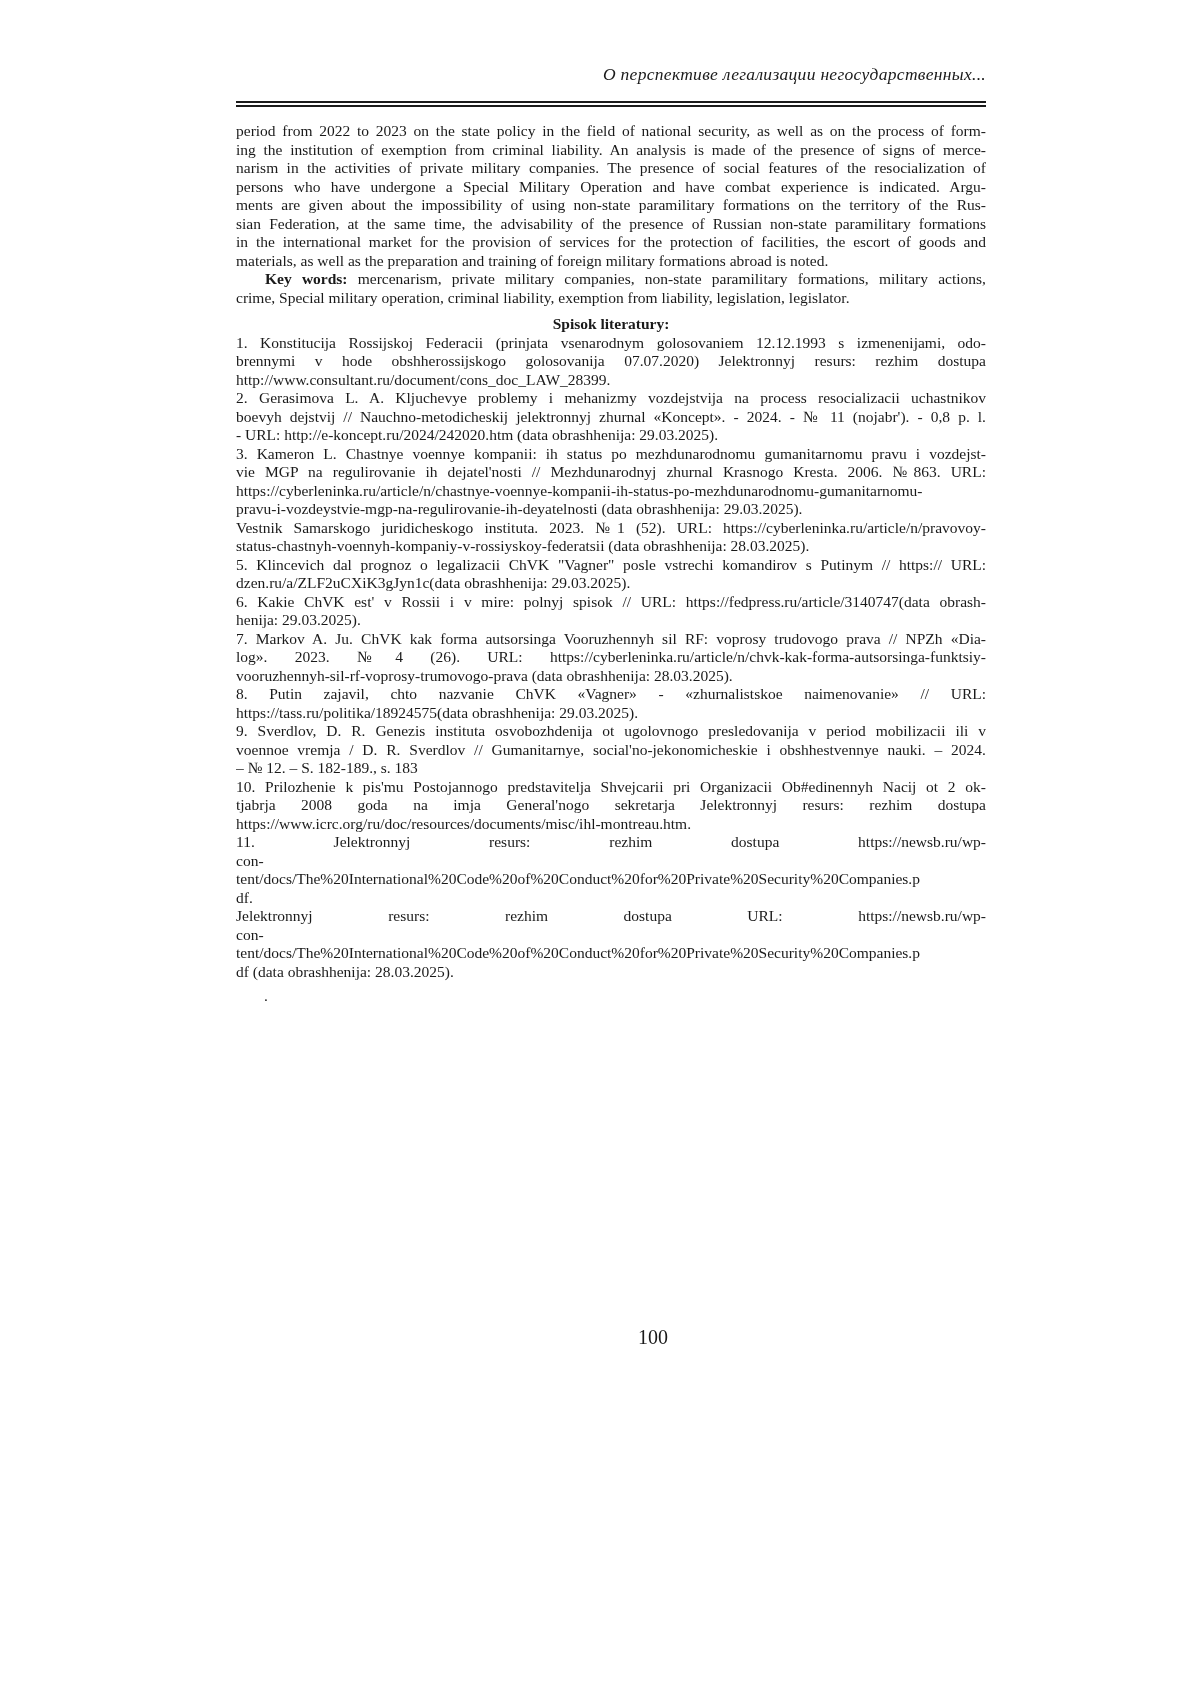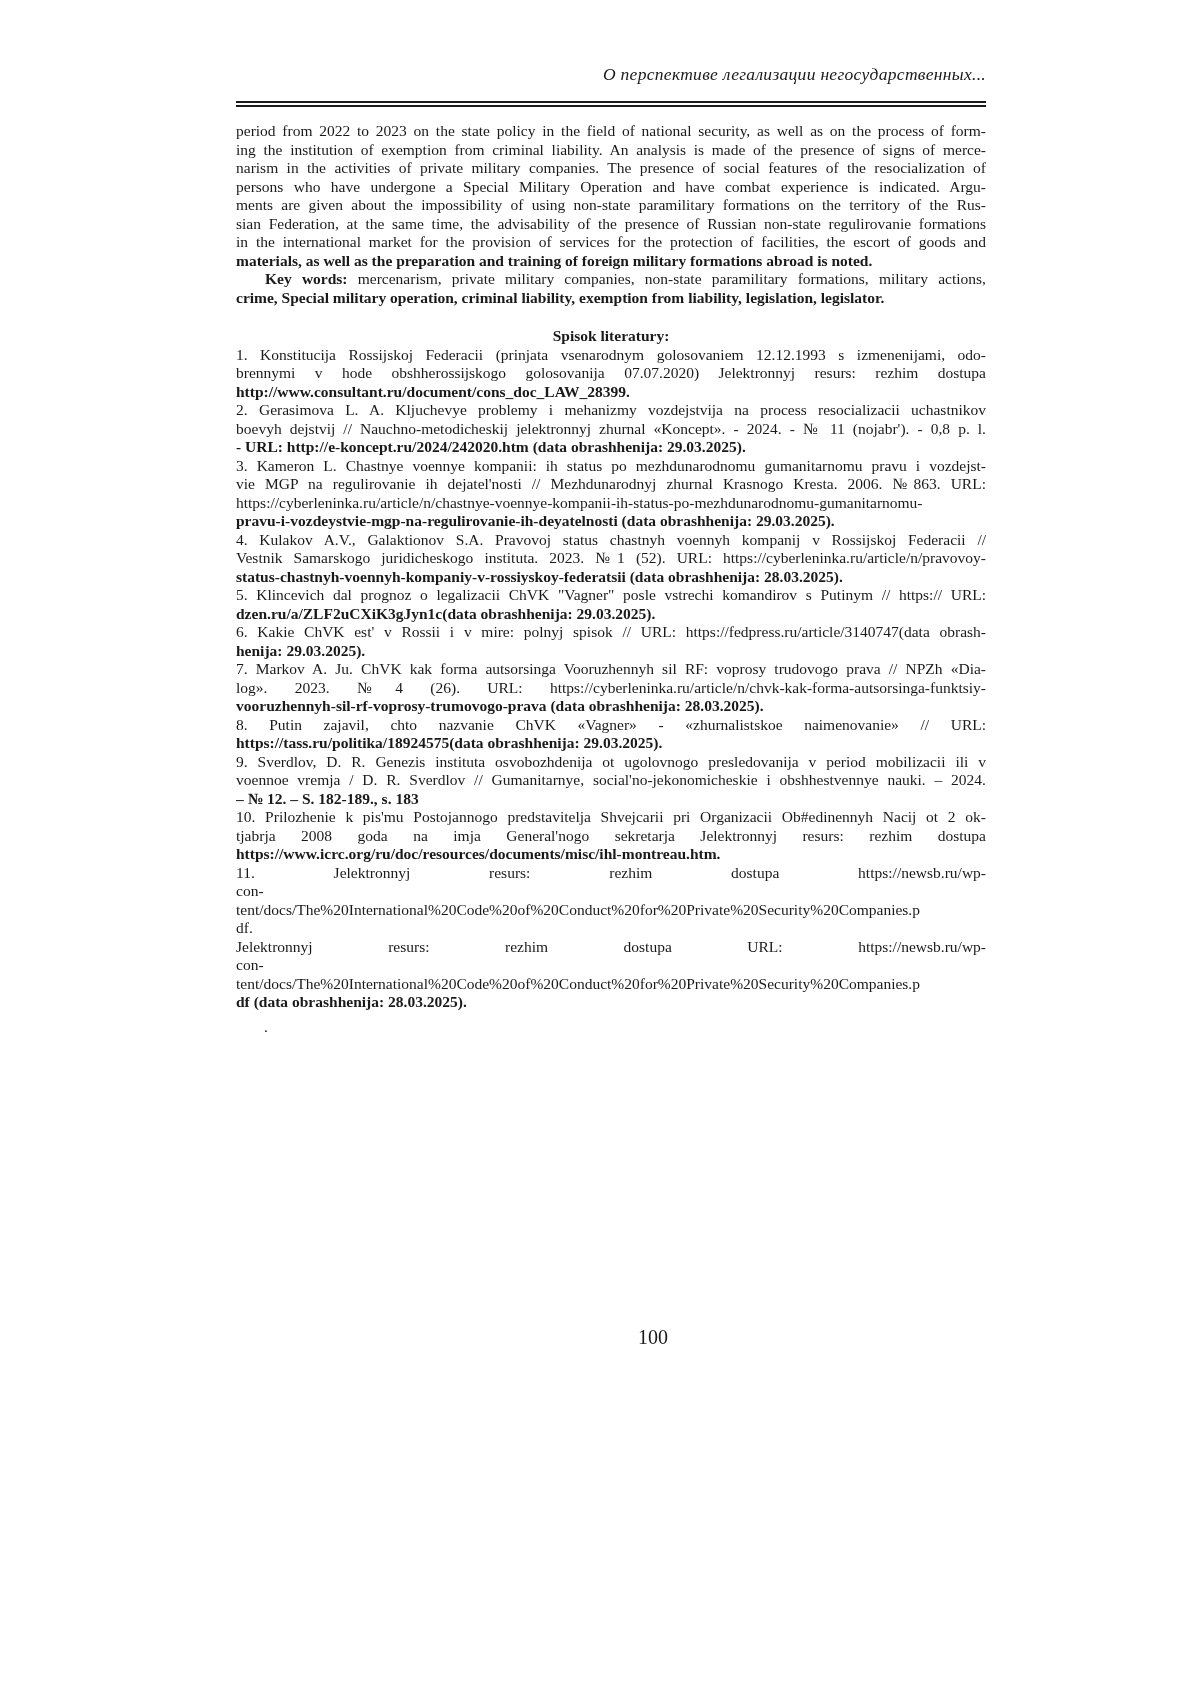"sian Federation, at the same" div.line { text: regulirovanie -> paramilitary }
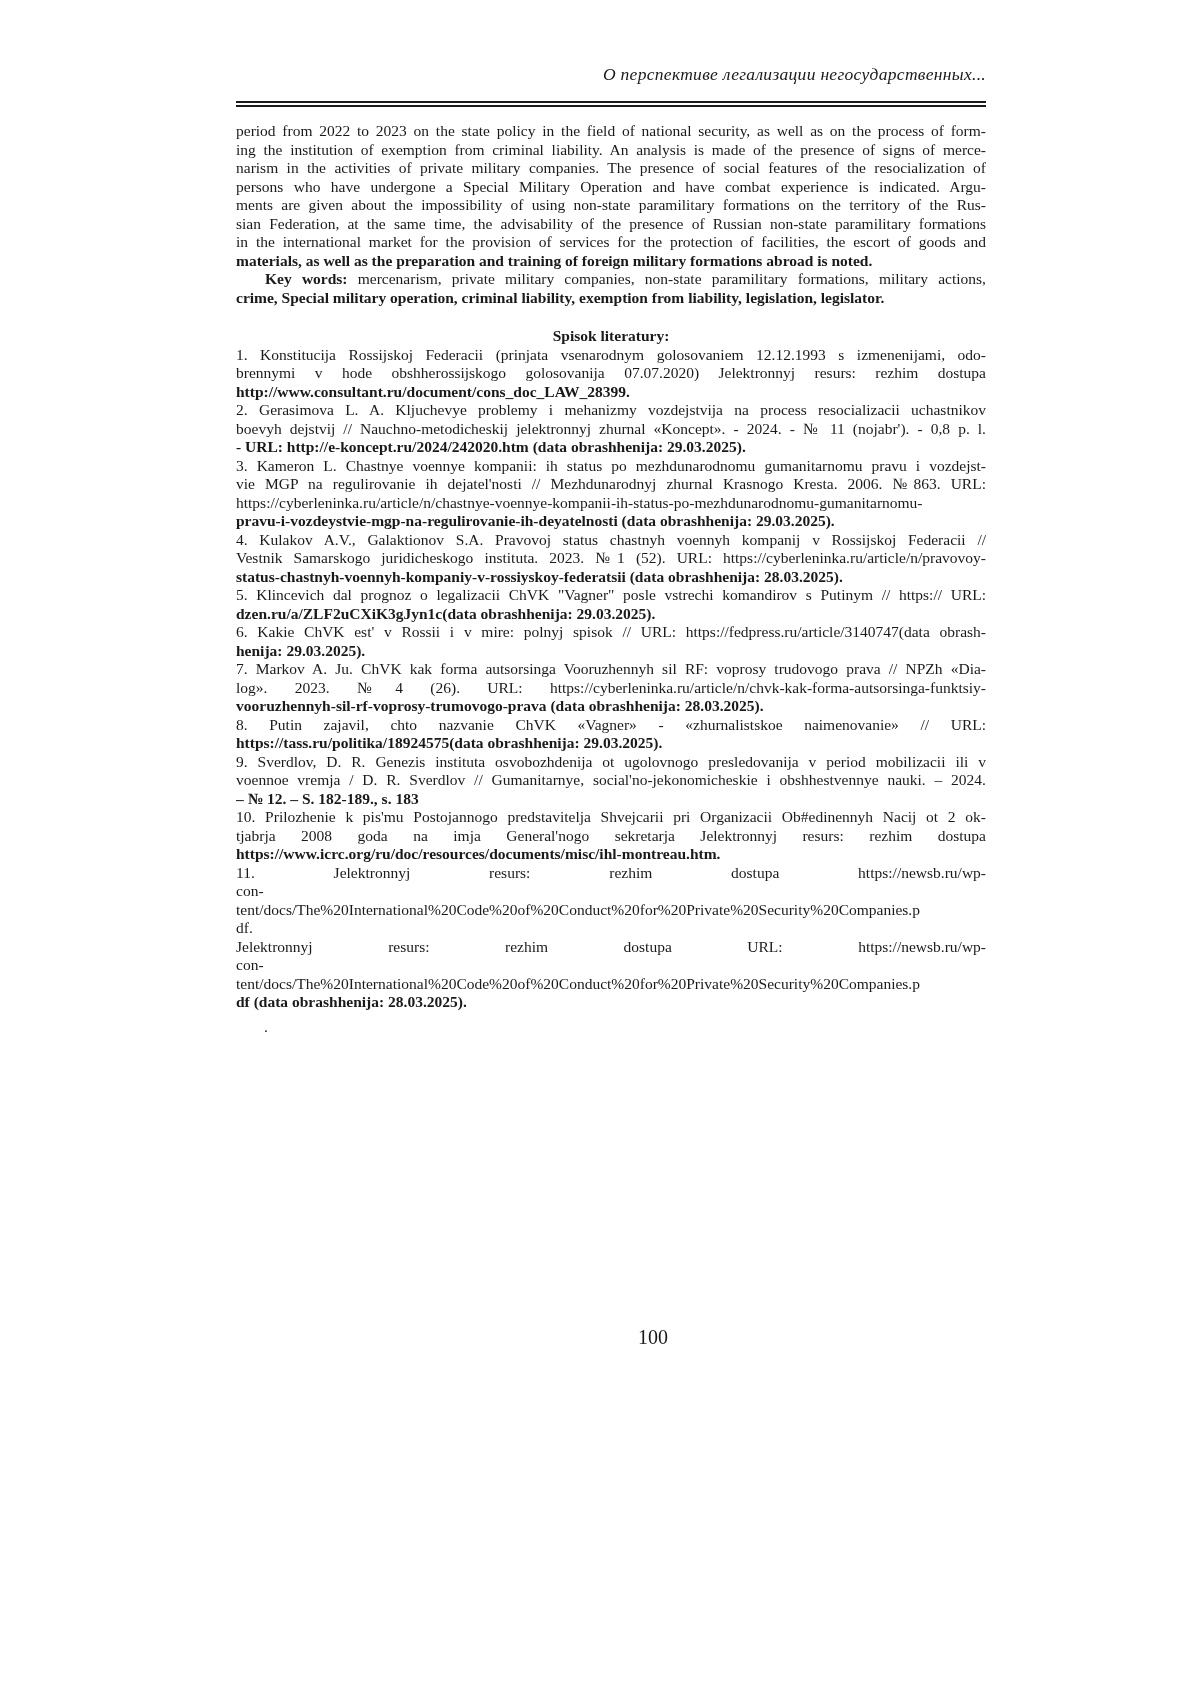"materials, as well as the" .line.last { font-weight: bold -> none }
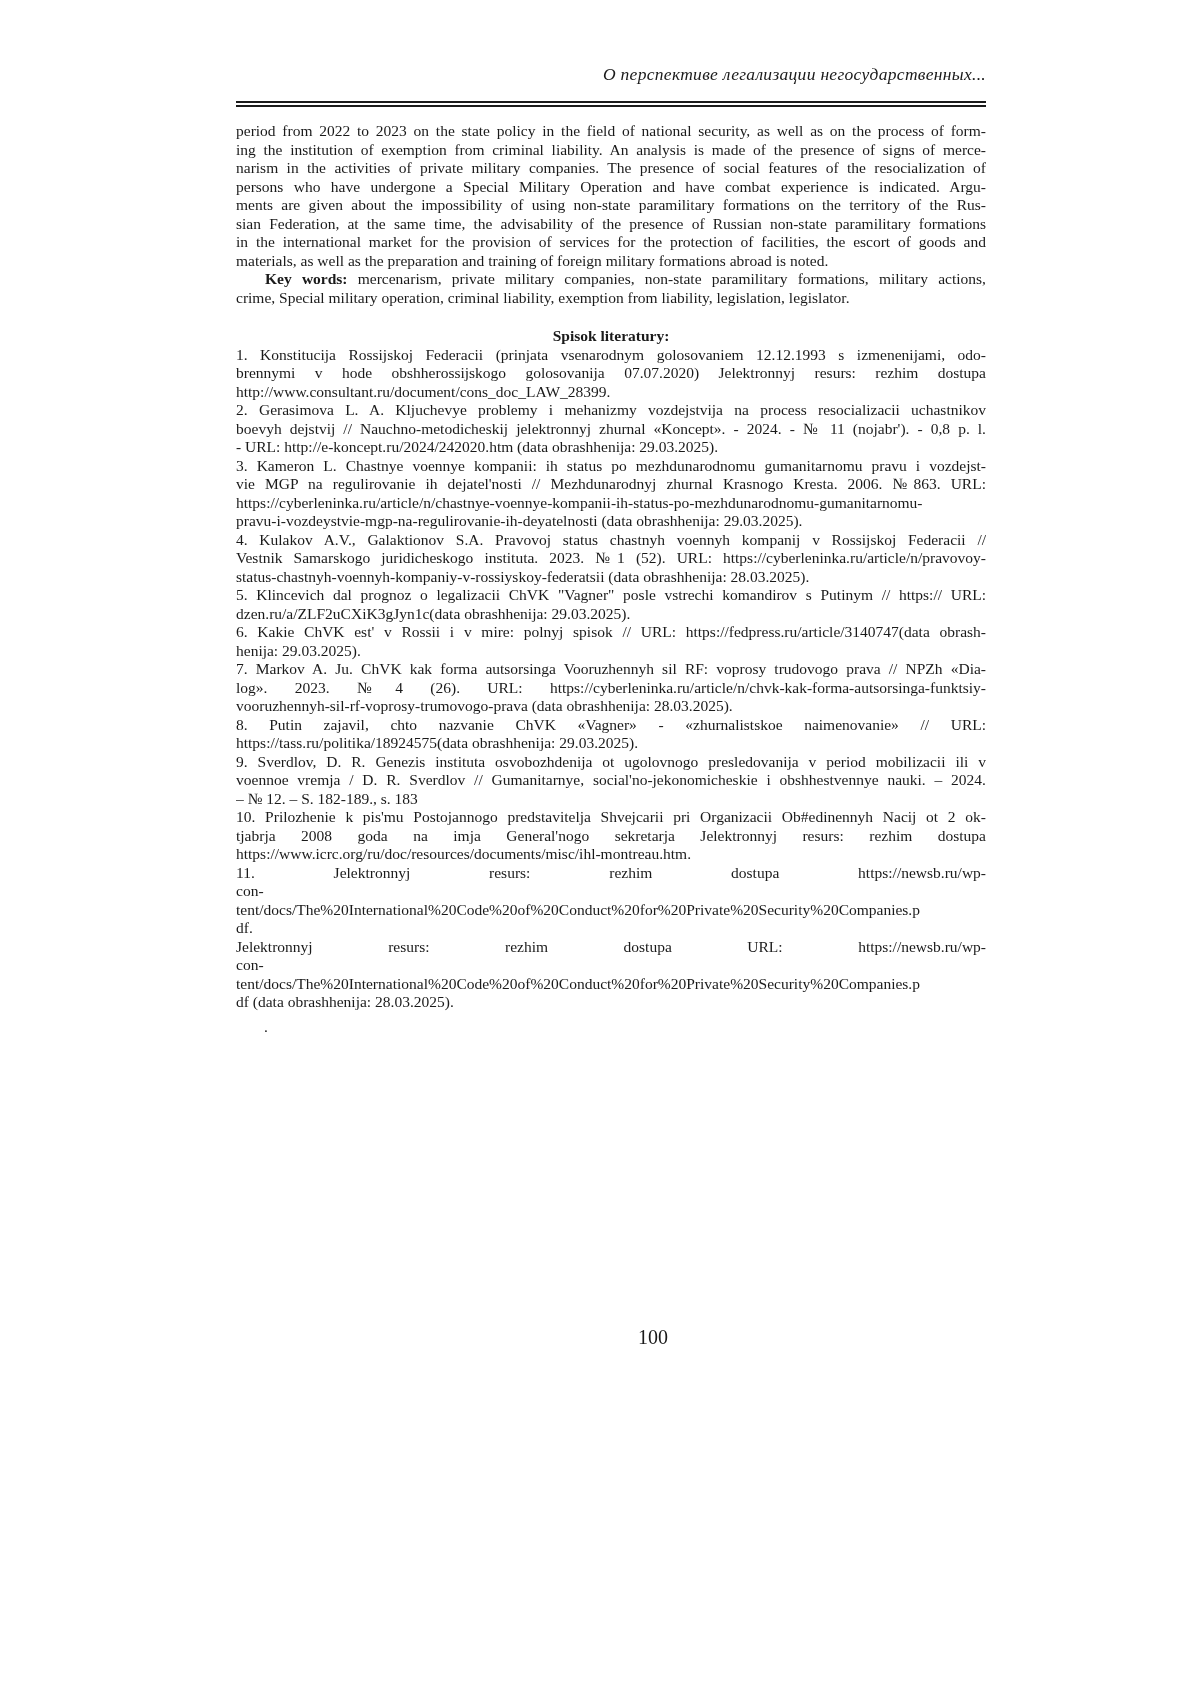"Spisok literatury:" .refs-heading { margin-top: 20px -> 8px }
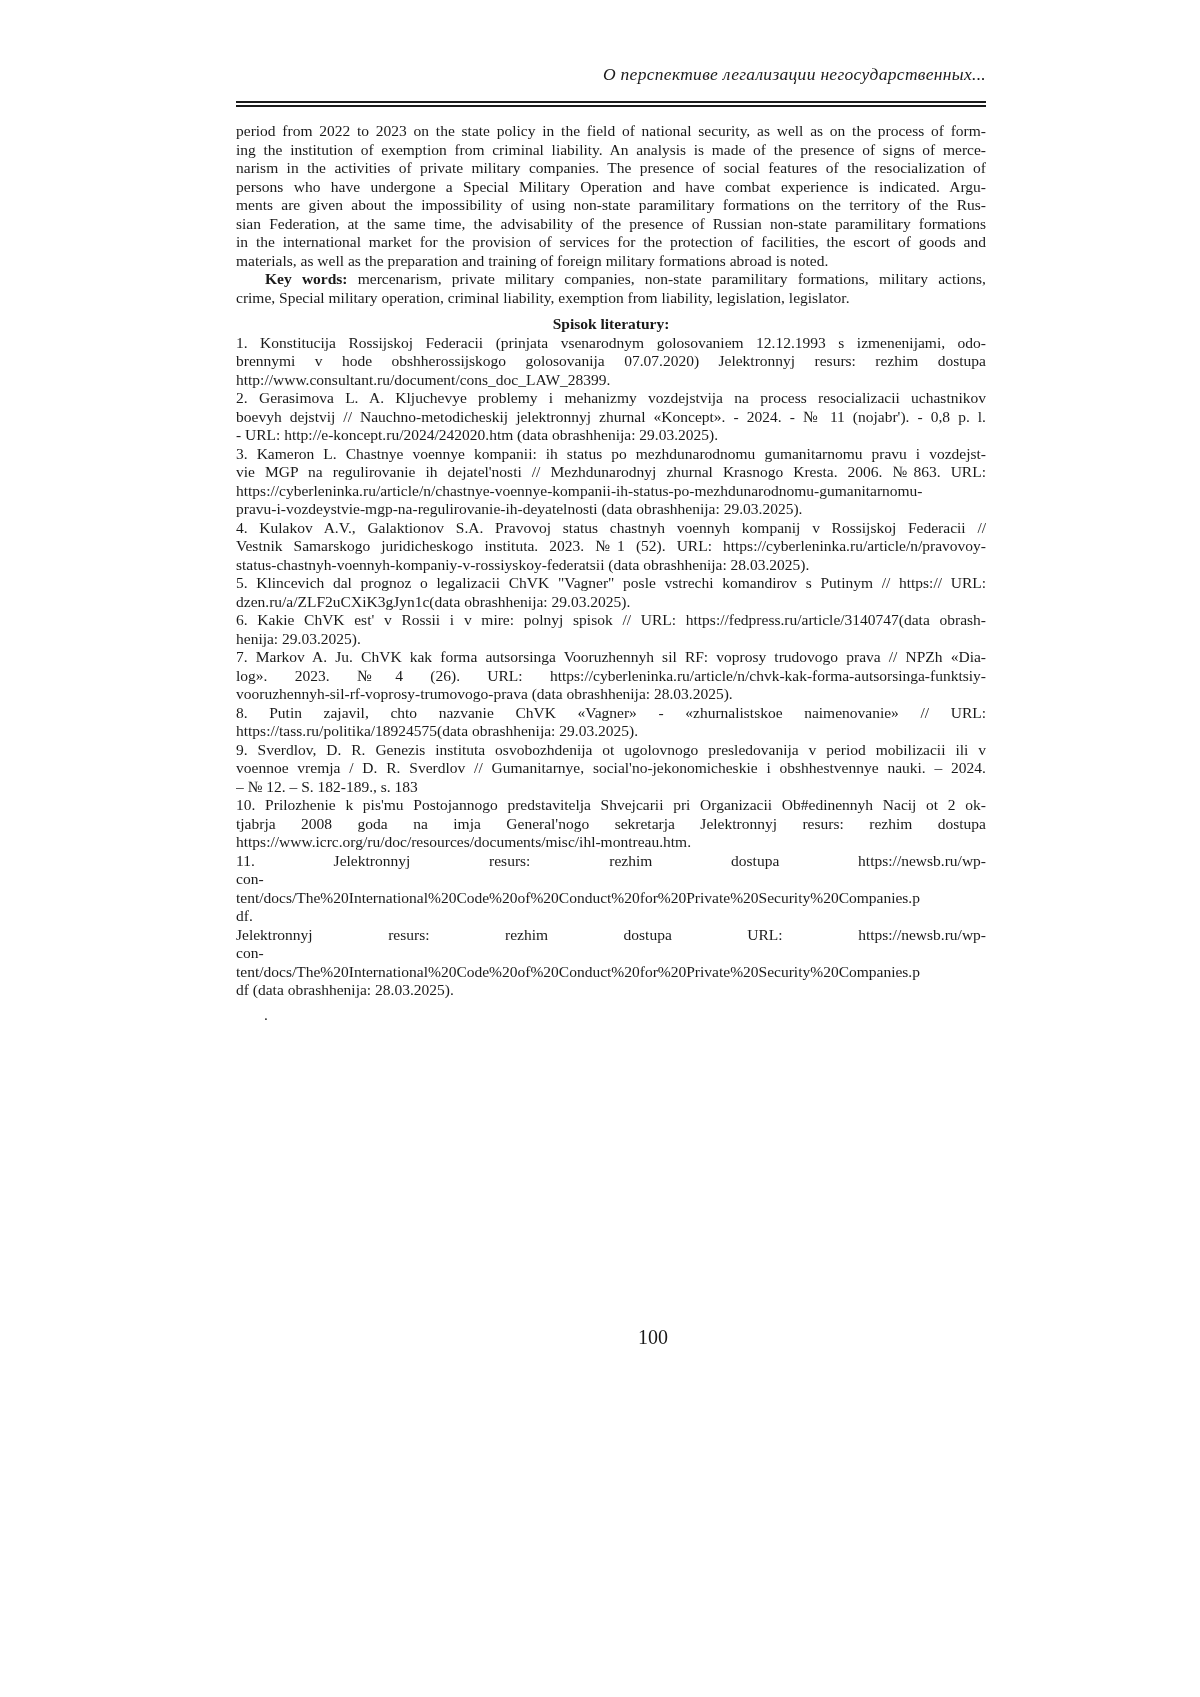"4. Kulakov A.V., Galaktionov S.A." div.line { html: <div>4. Kulakov A.V., Galaktionov S.A. Pravovoj status chastnyh voennyh kompanij v Rossijskoj Federacii //</div> -> none }
